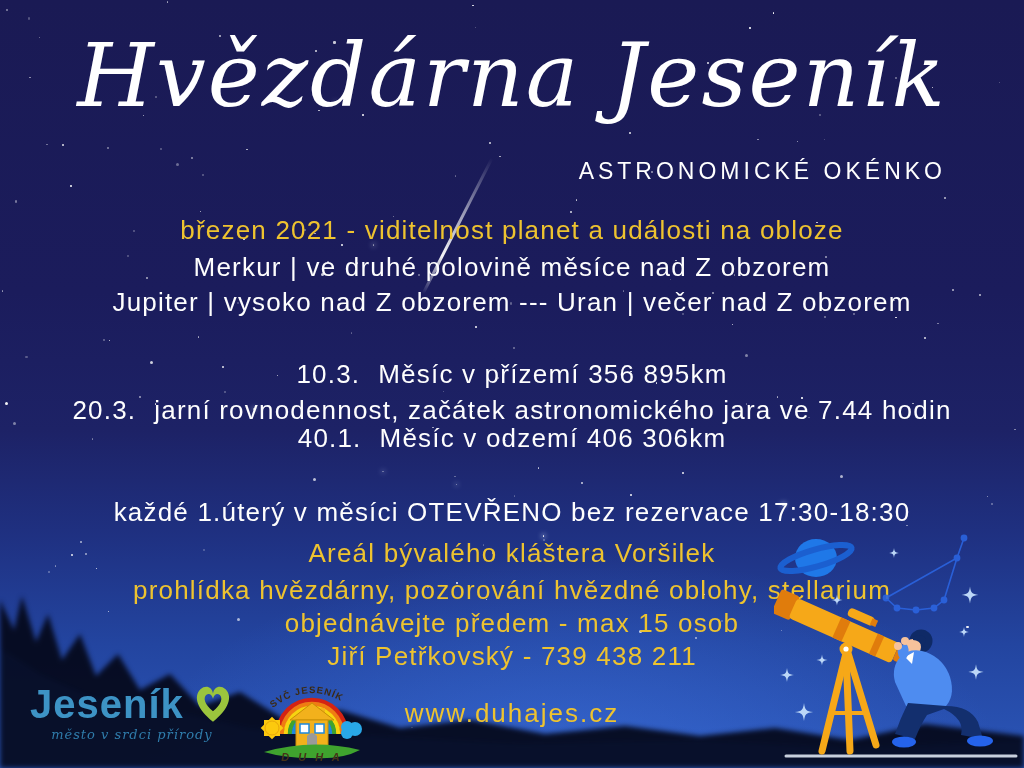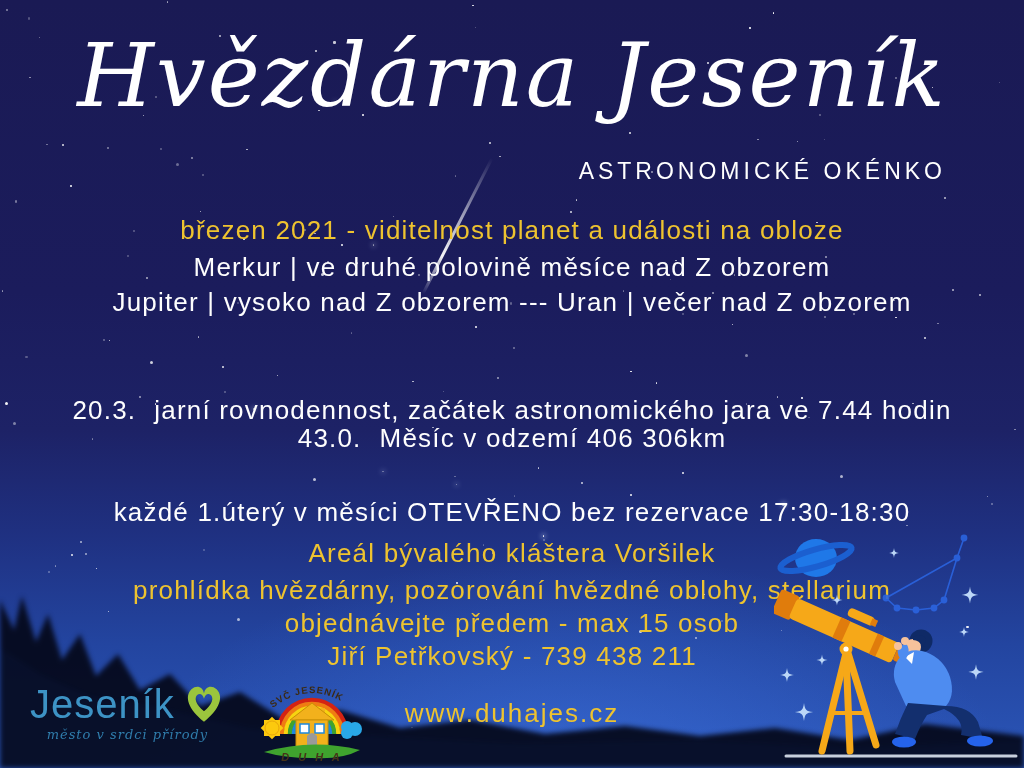"10.3. Měsíc v přízemí 356" div.line { html: none -> <div> <span>10.3.</span><span>Měsíc v přízemí 356 895km</span> </div> }
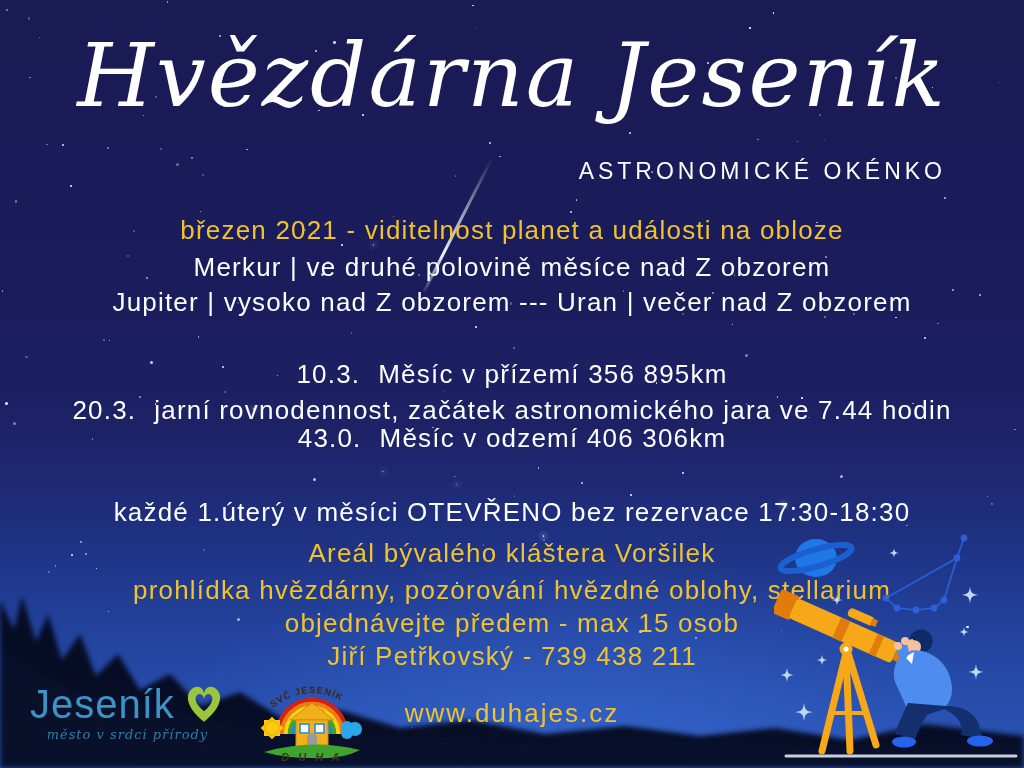"43.0." span.date { text: 43.0 -> 40.1 }
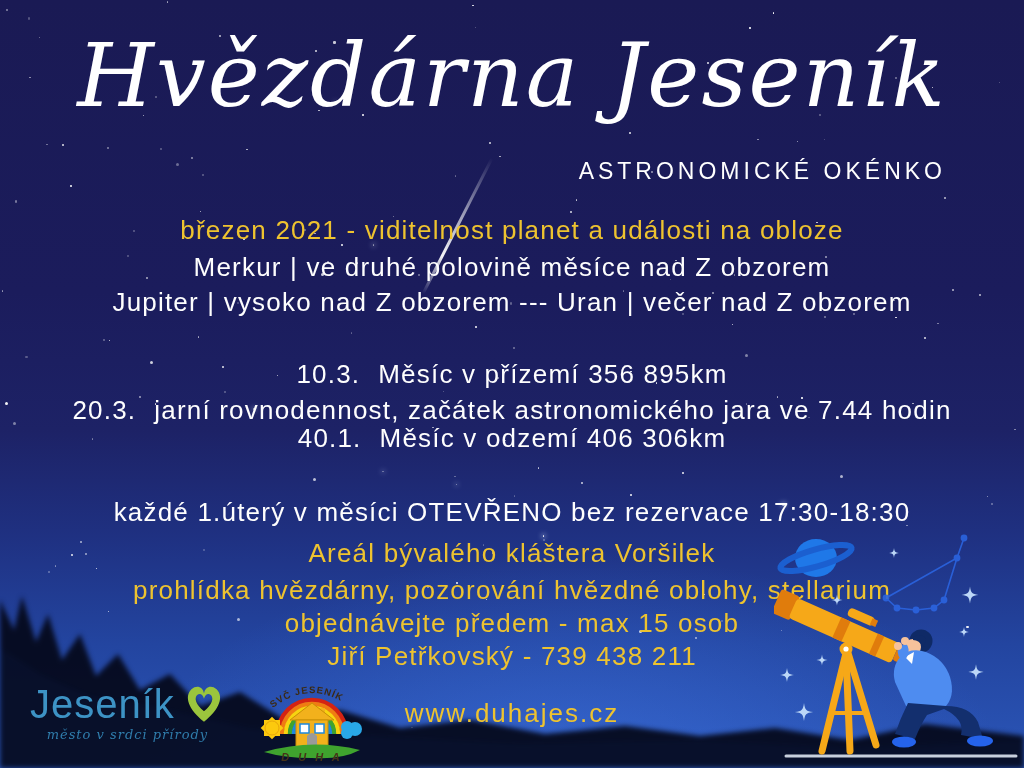"Jeseník" .jesenik-row { font-weight: none -> bold }
